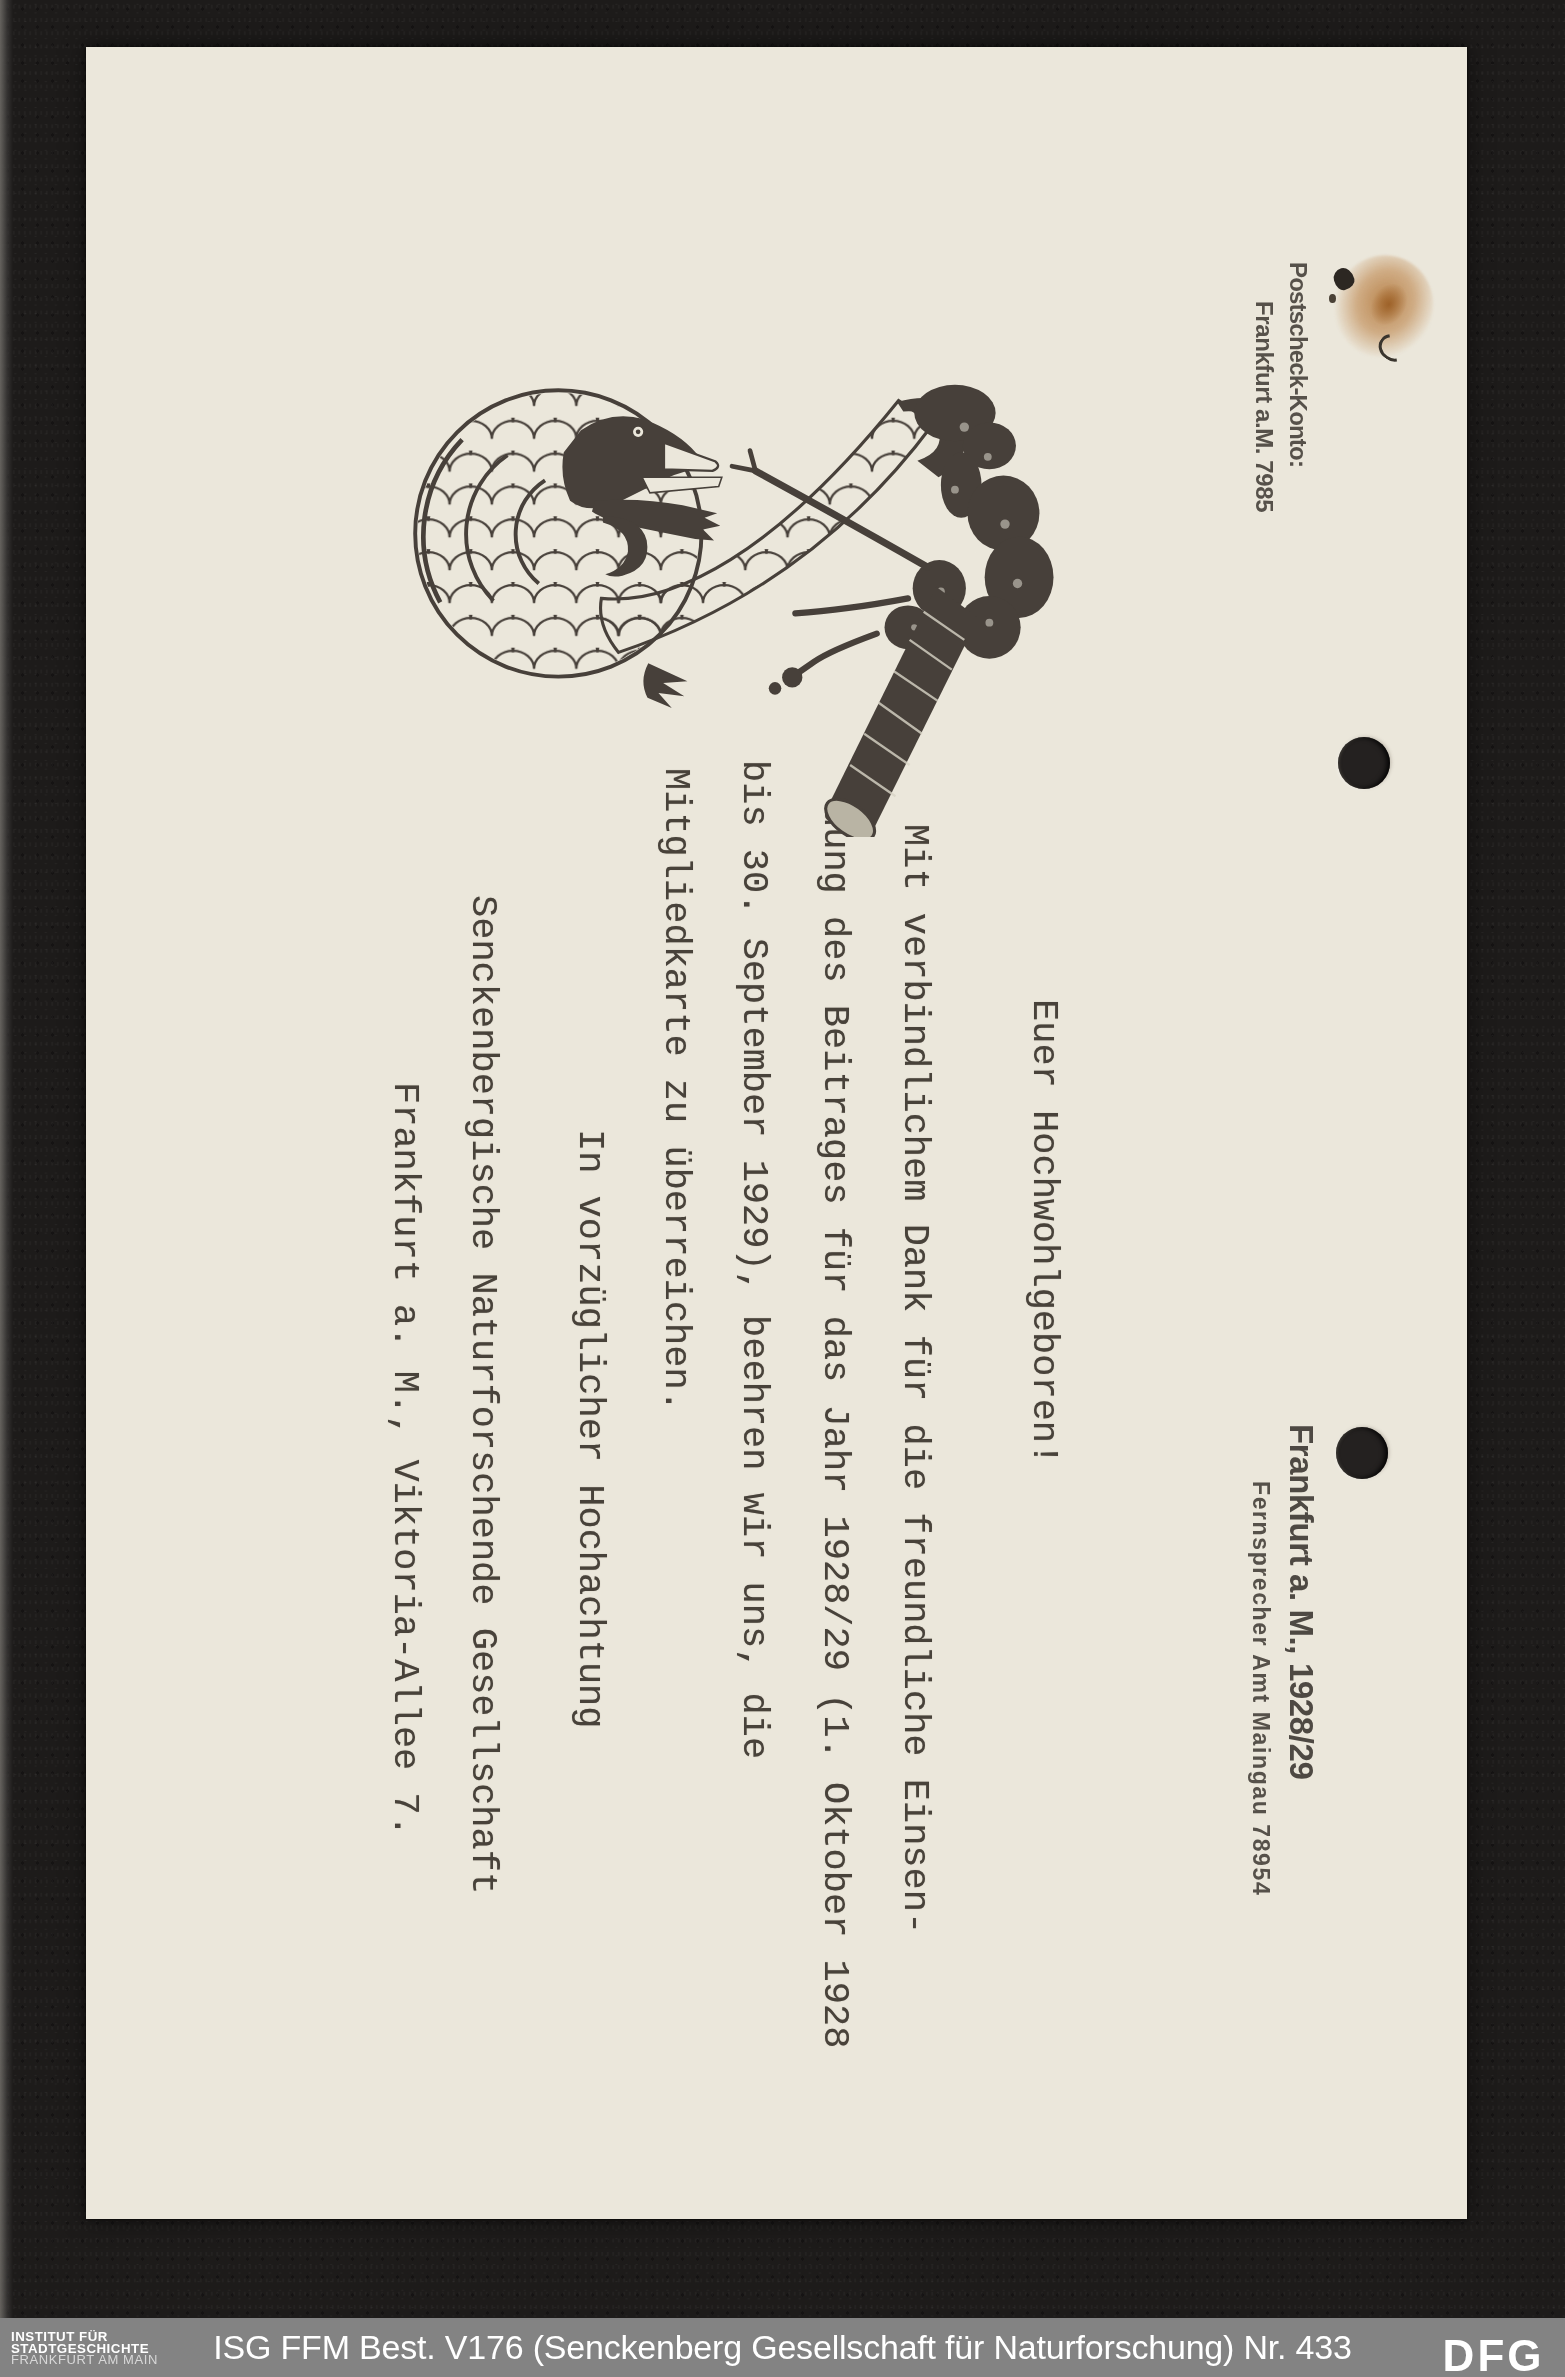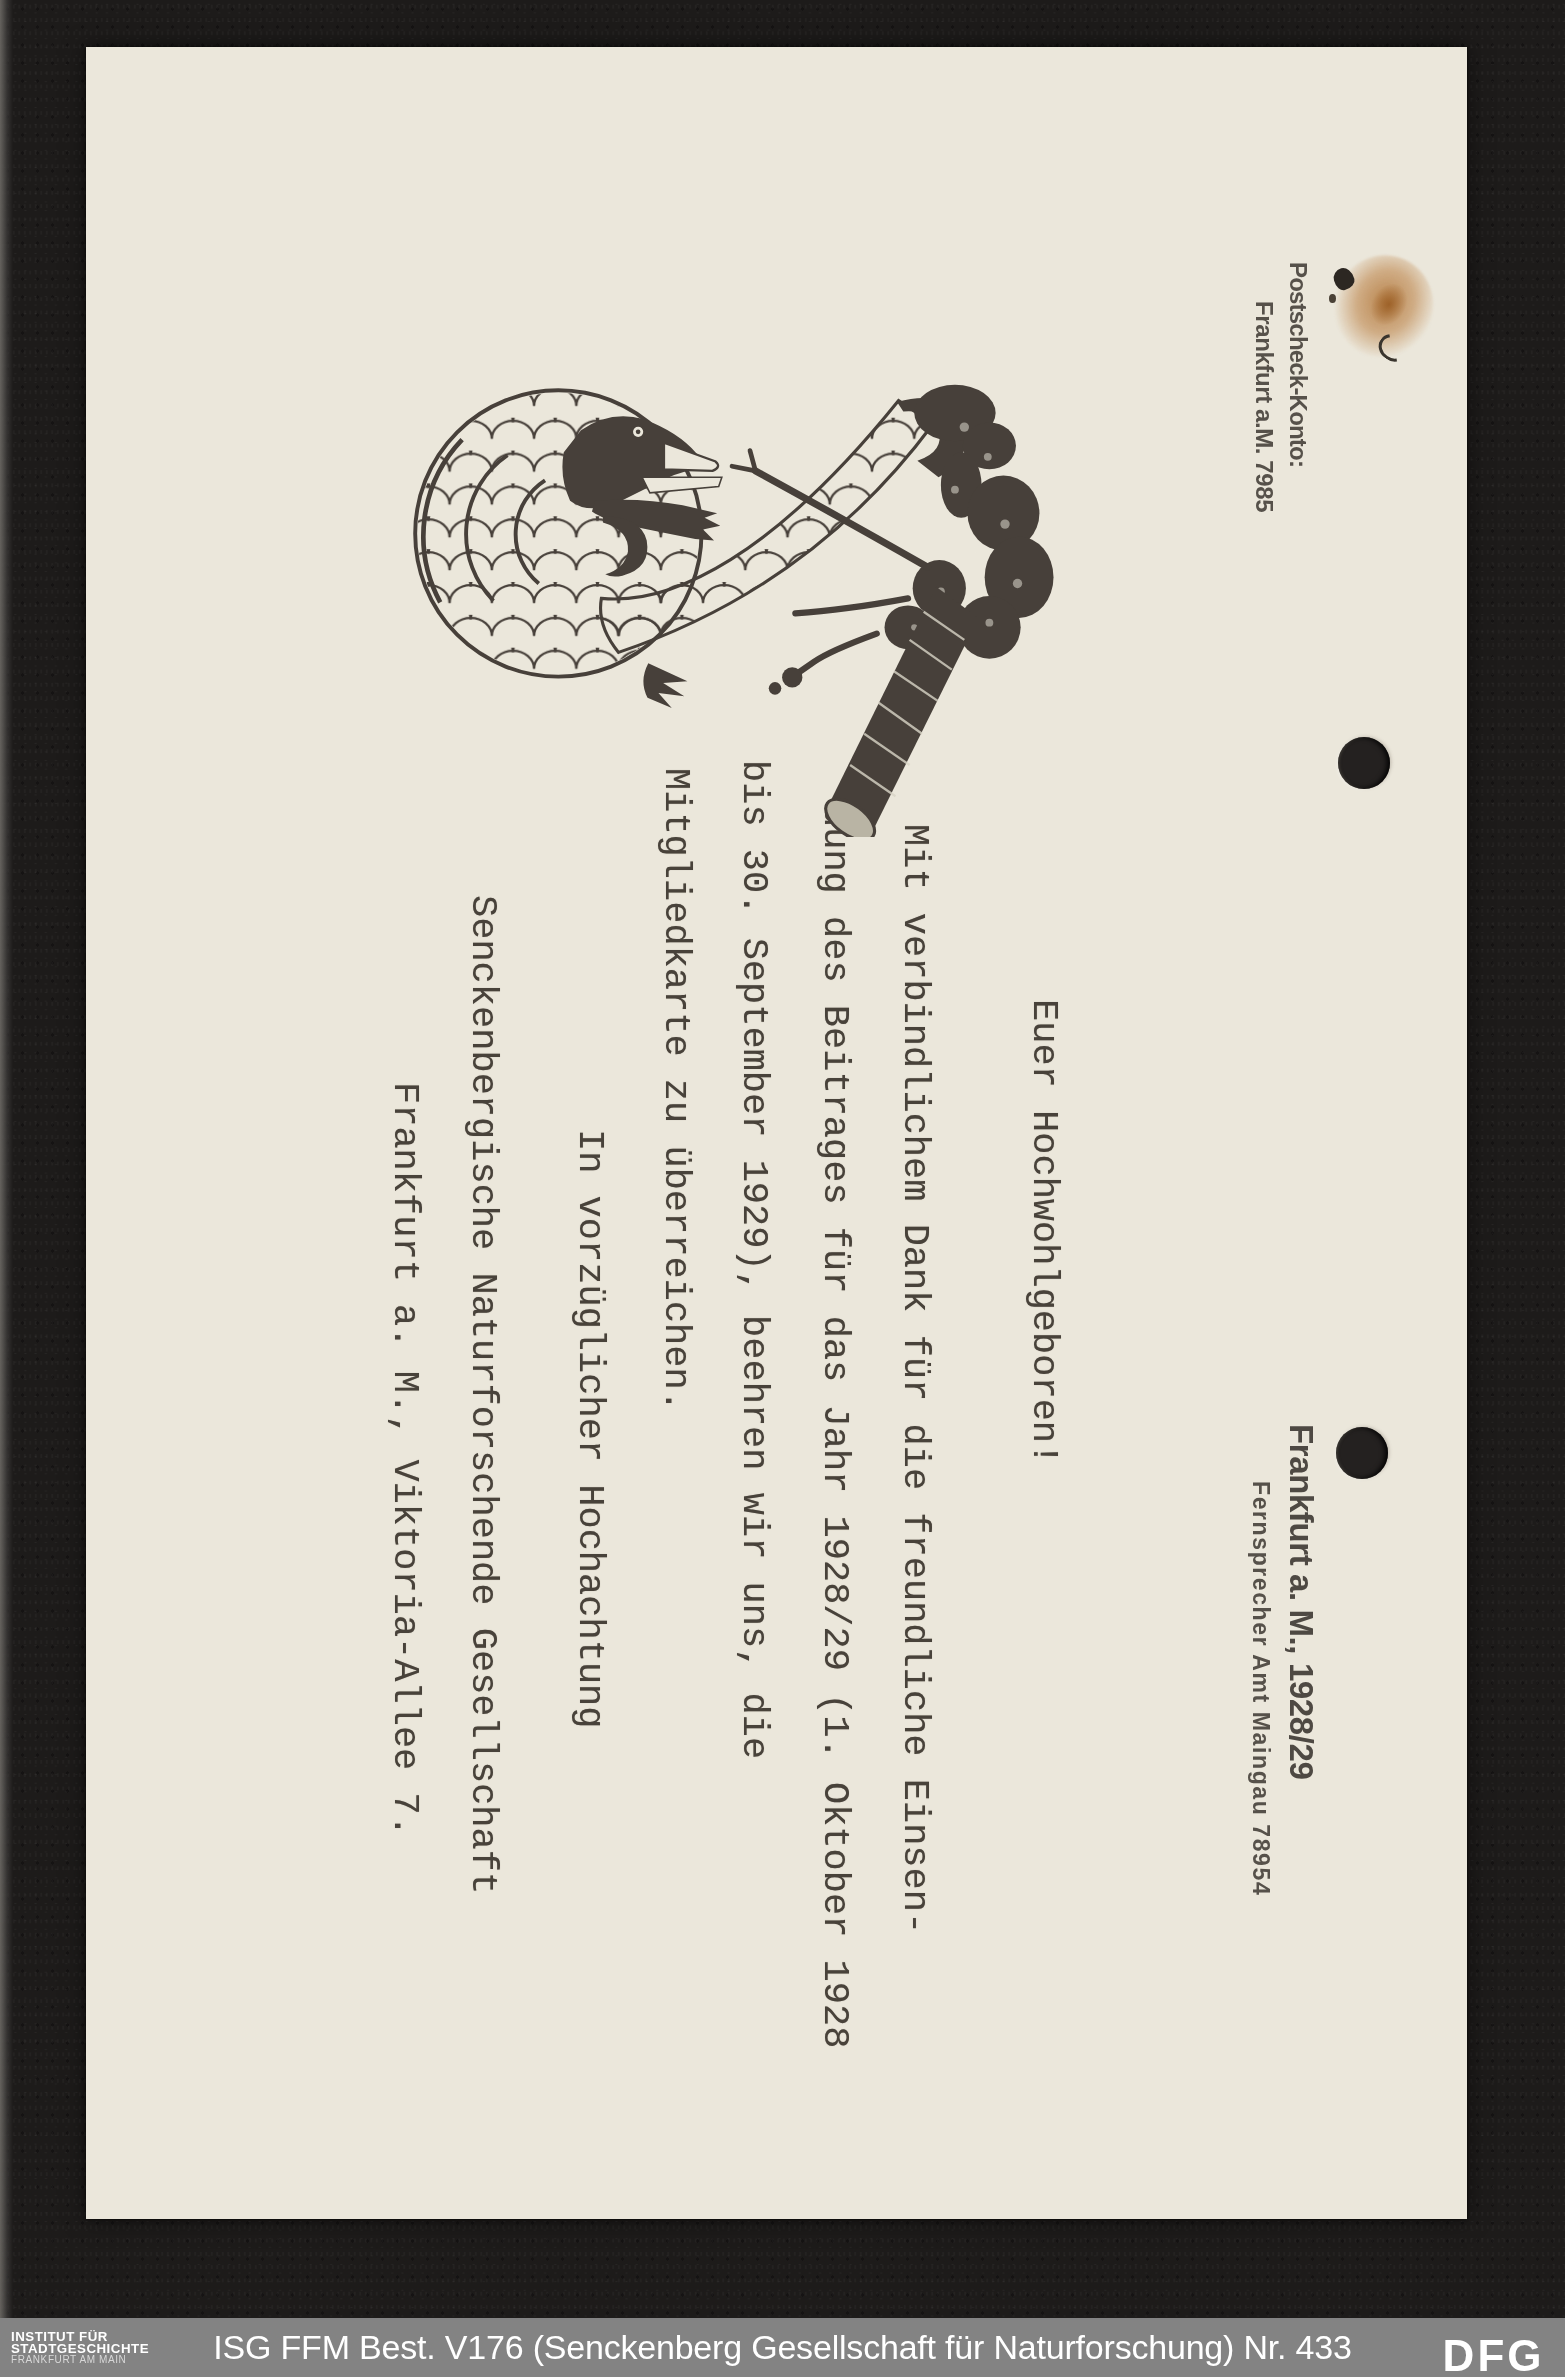"FRANKFURT AM MAIN" .isg-l3 { font-size: 10px -> 13px }
